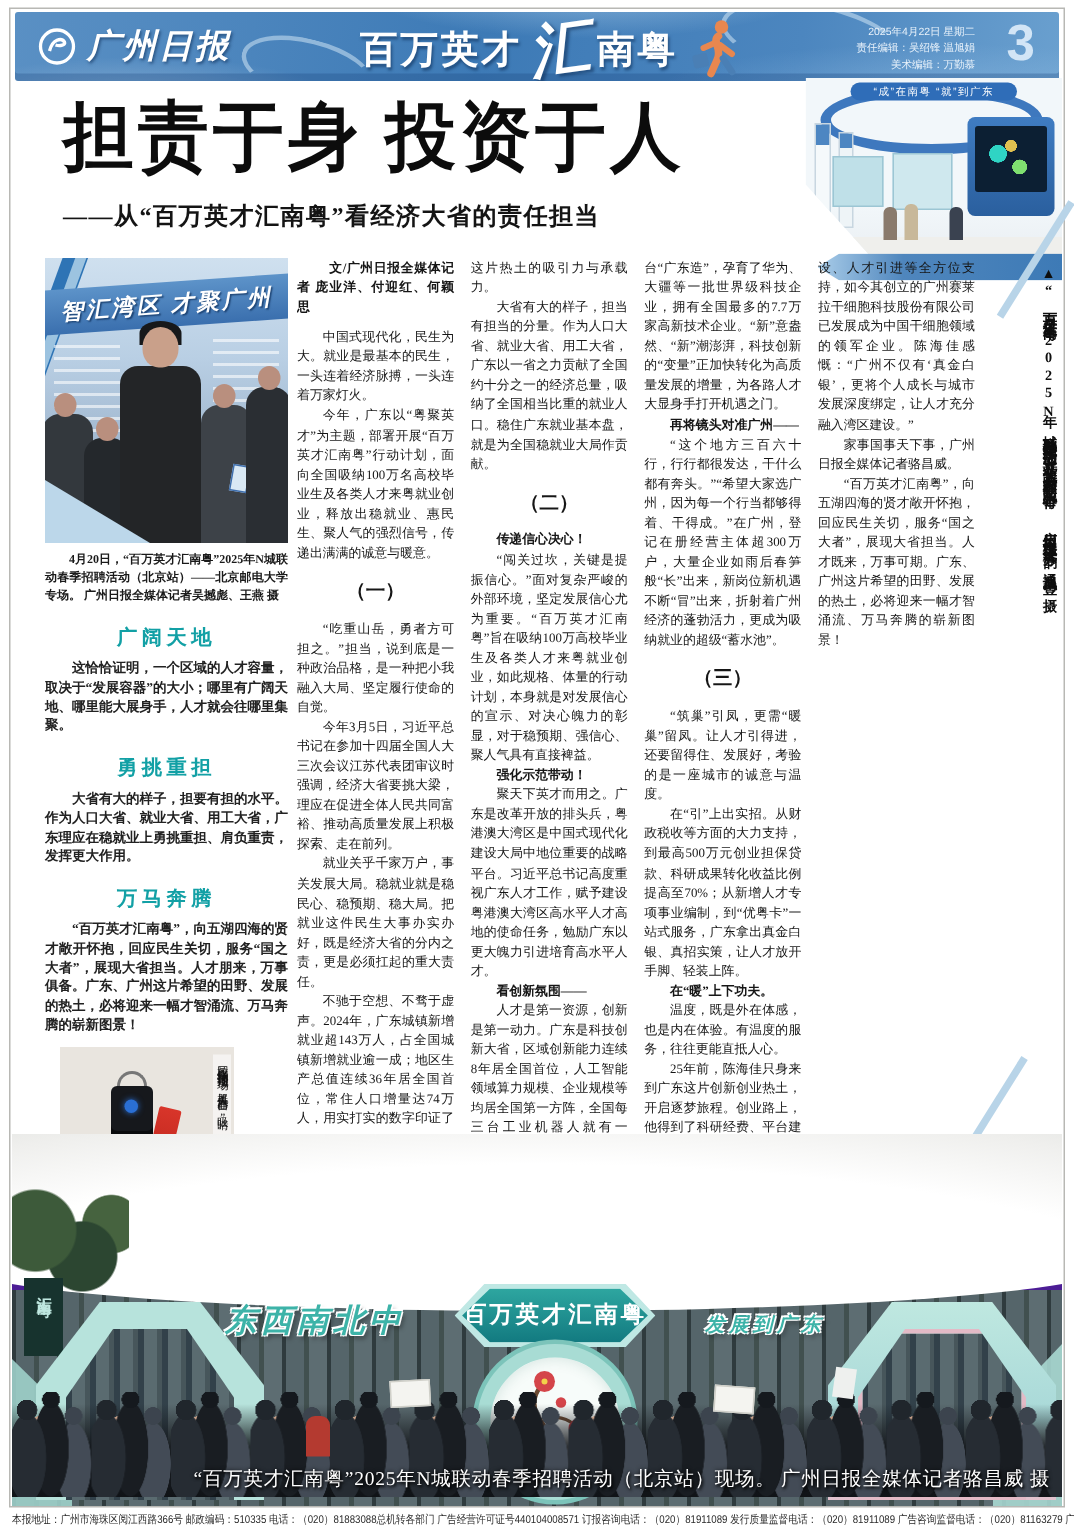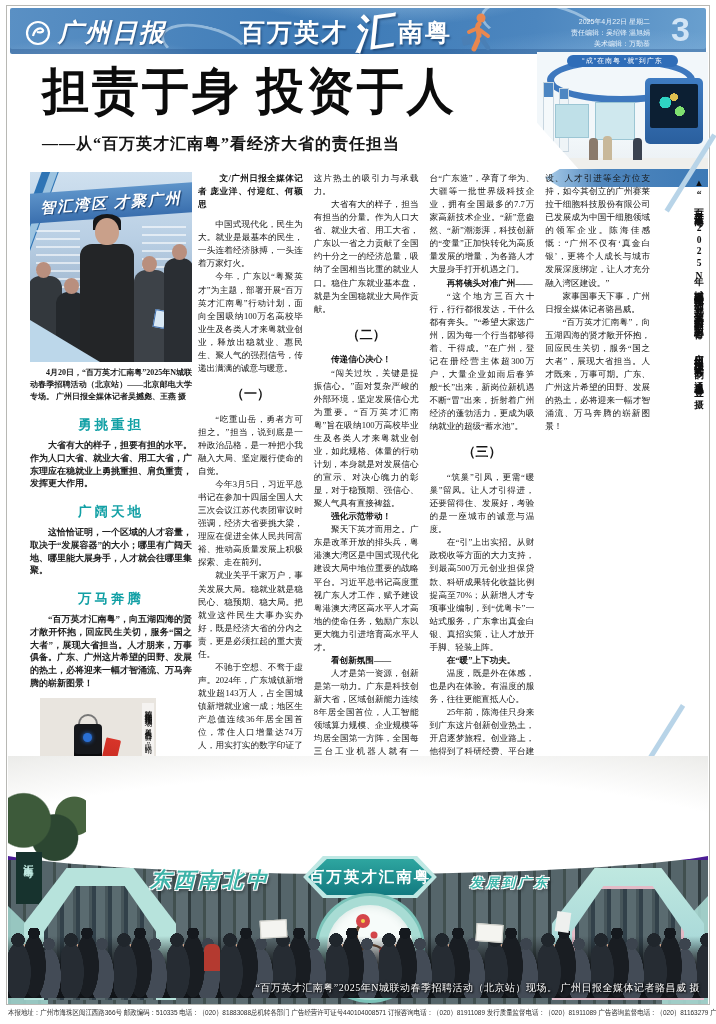"广州日报" .brand { font-size: 25px -> 22px }
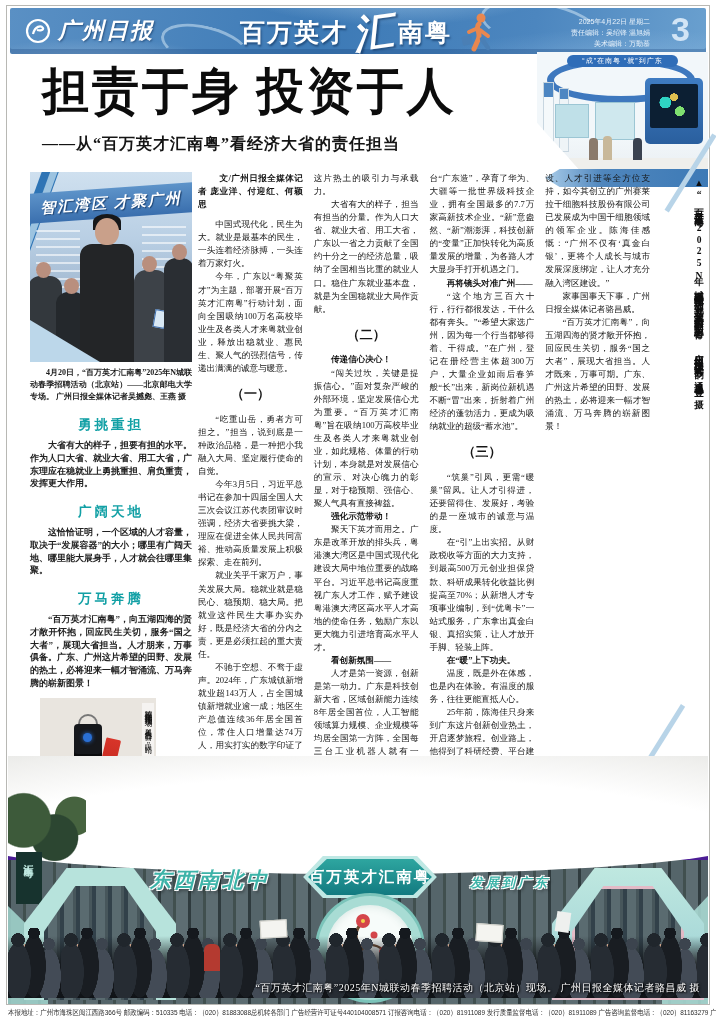"勇挑重担" div.rail-sec { order: before "广阔天地" -> after "广阔天地" }
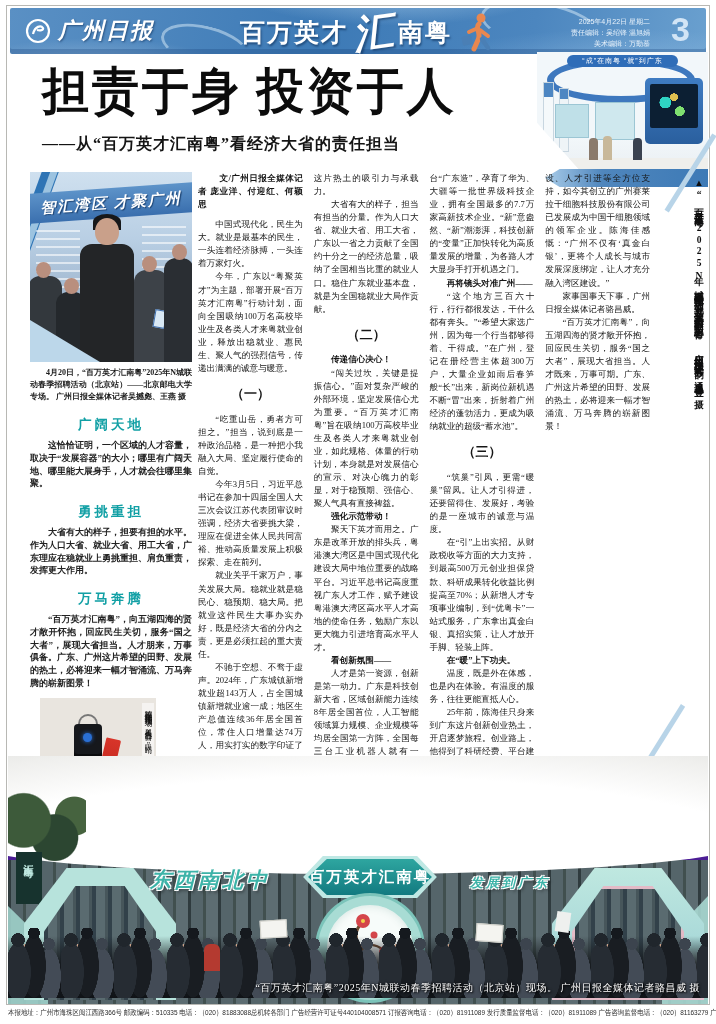"“百万英才汇南粤”2025年N城联动春季招聘活动（北京站）现场。" .bp-caption { font-size: 10px -> 13px }
